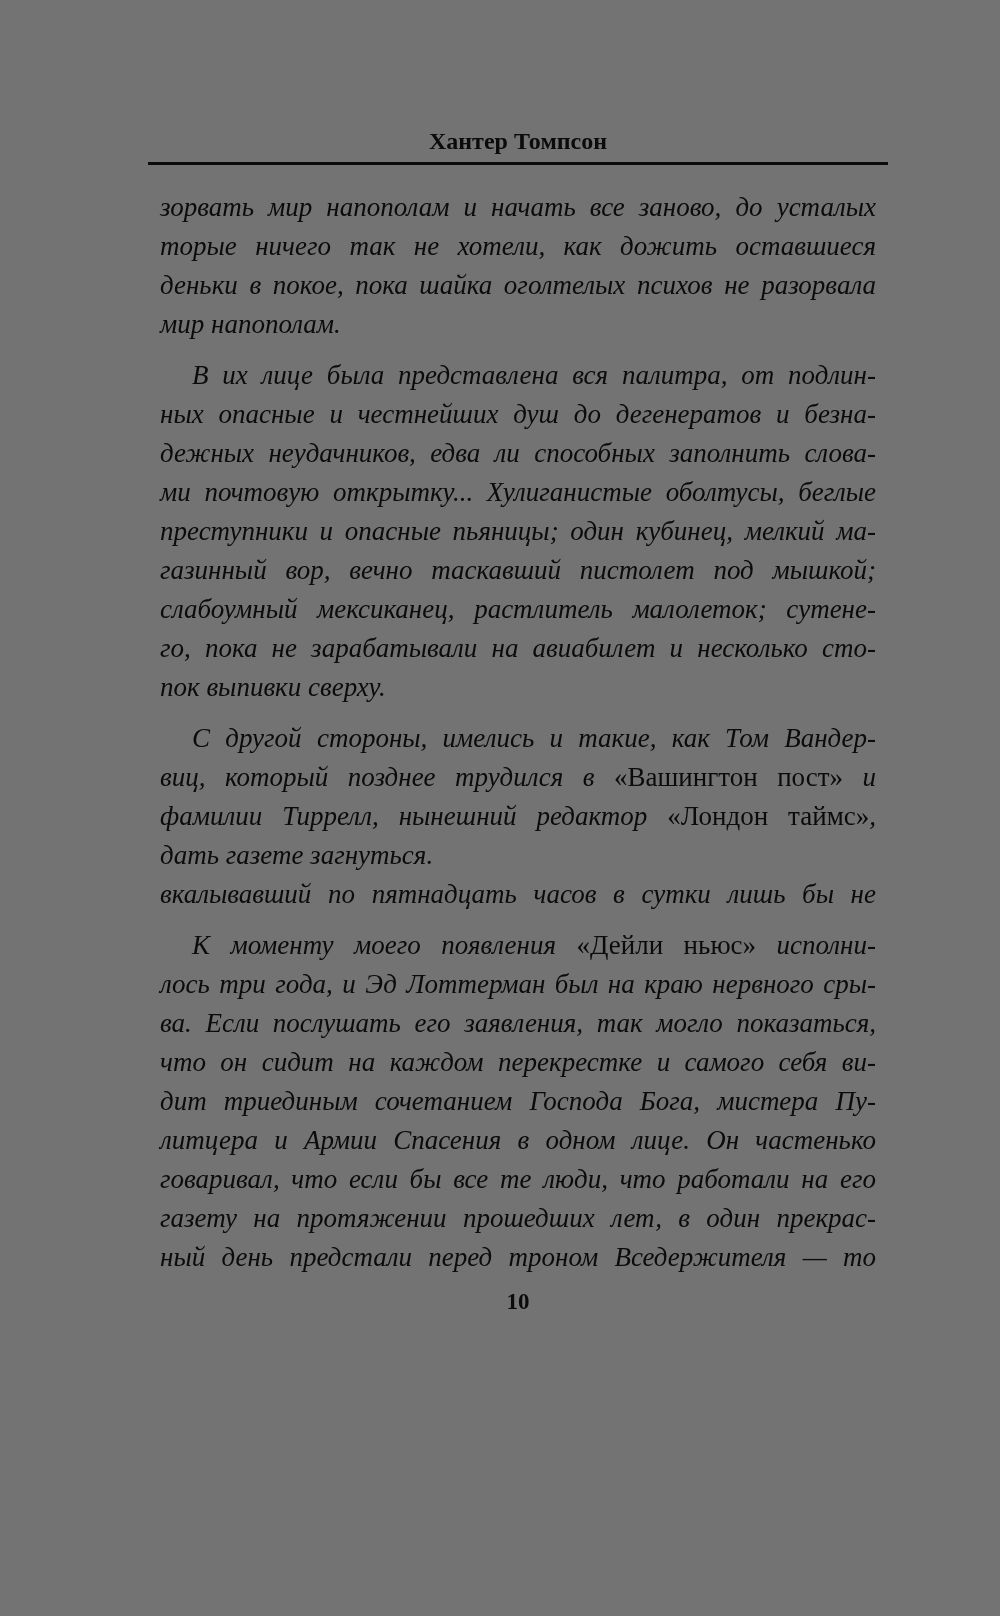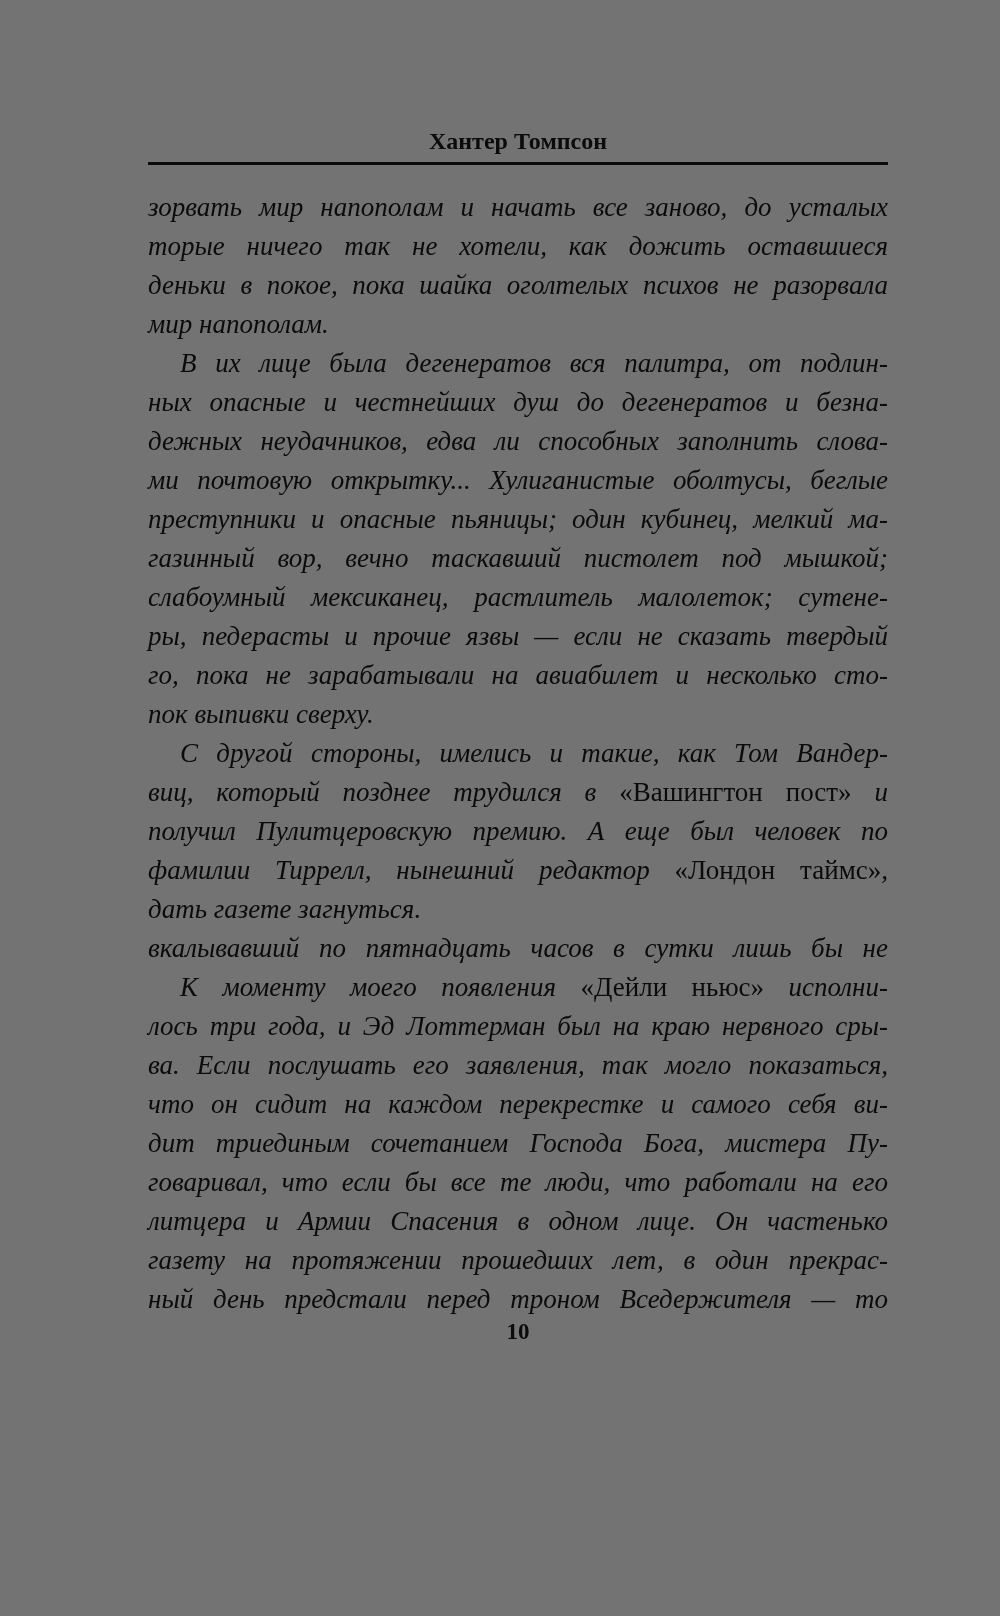"зорвать мир напополам и начать" .paragraph { margin: 0 -> 12px }
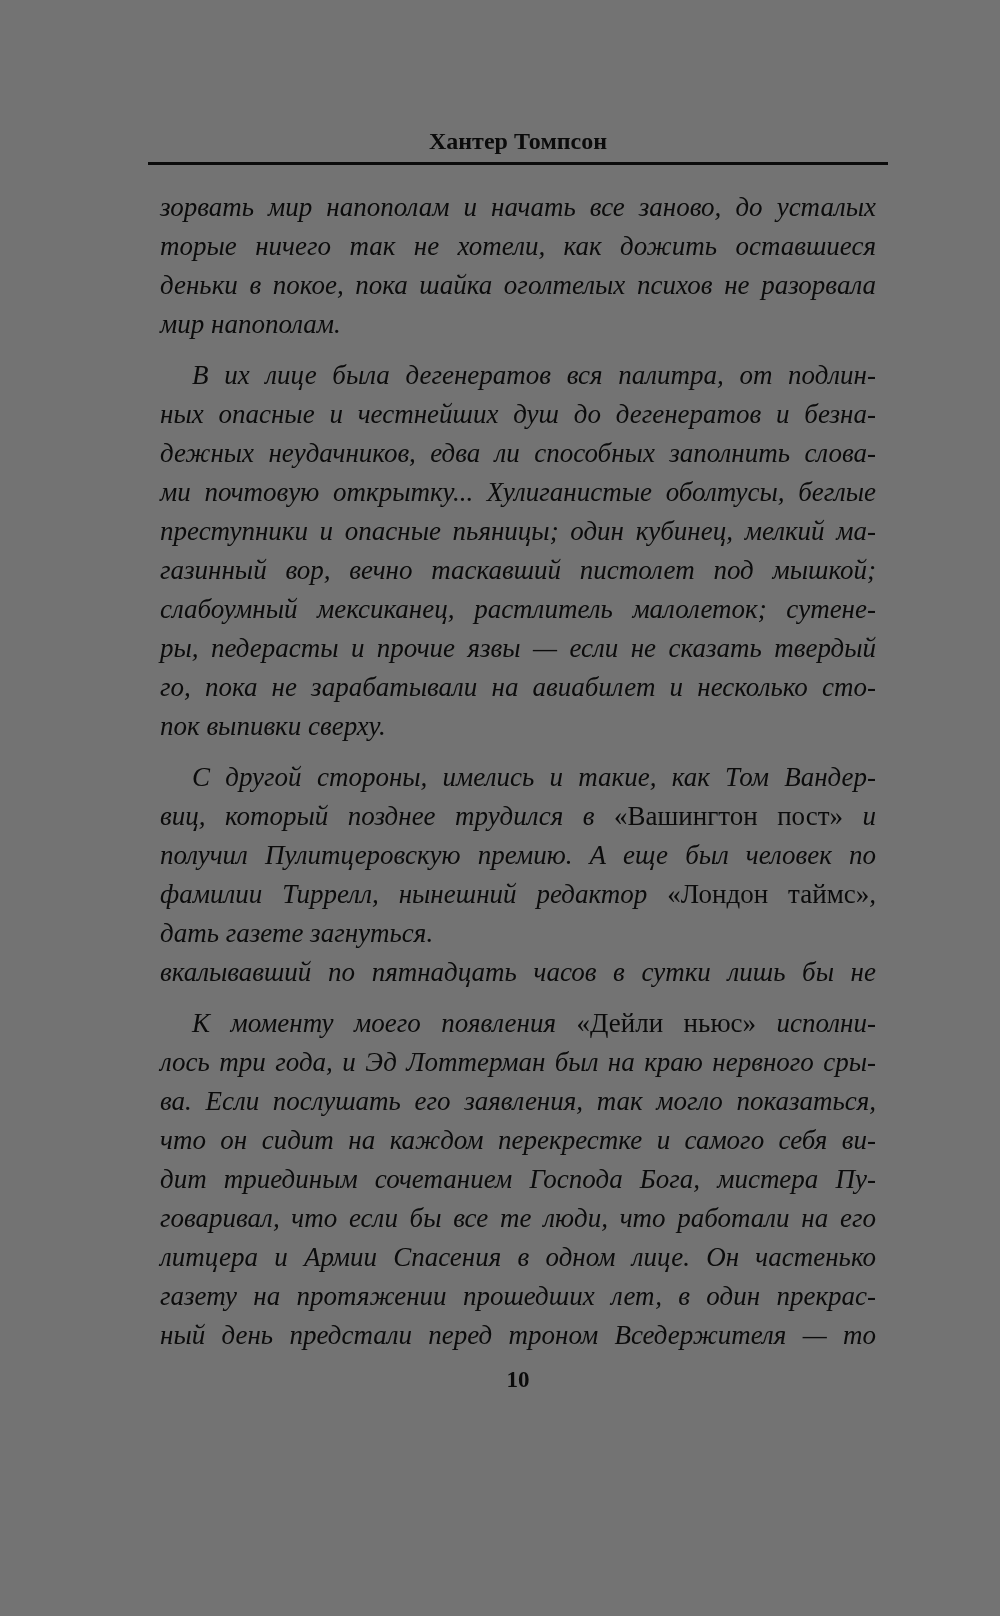"В их лице была дегенератов" span.ital { text: дегенератов -> представлена }
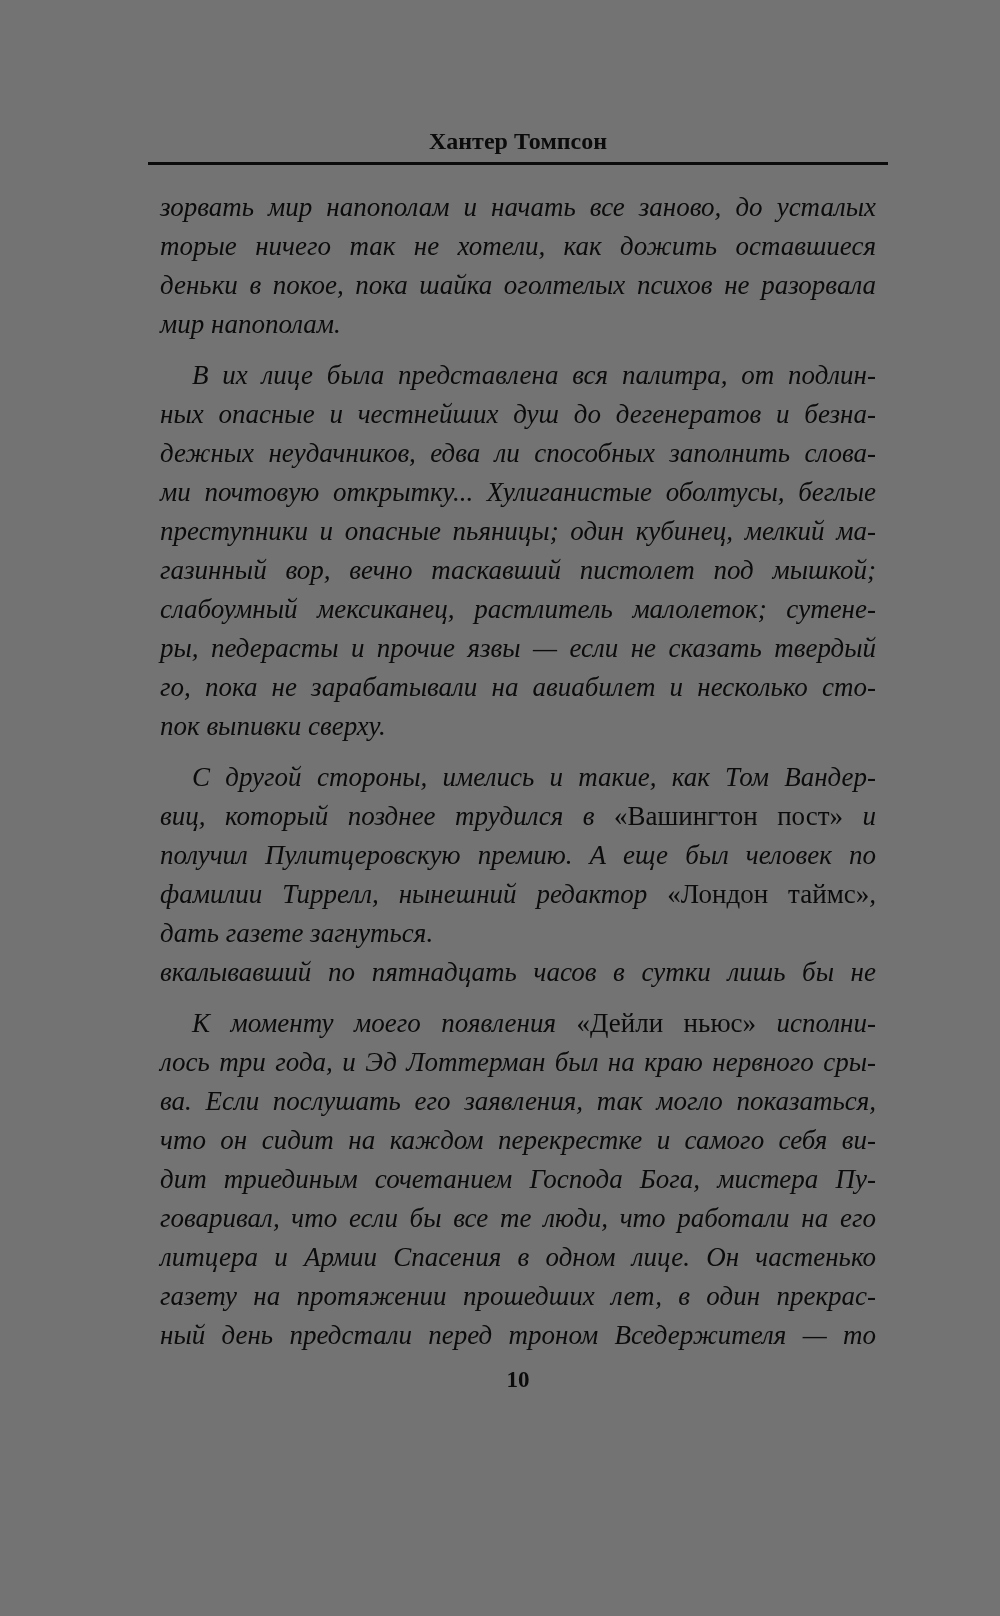"ры, педерасты и прочие язвы" div.line { html: <div><span>ры, педерасты и прочие язвы — если не сказать твердый</span></div> -> none }
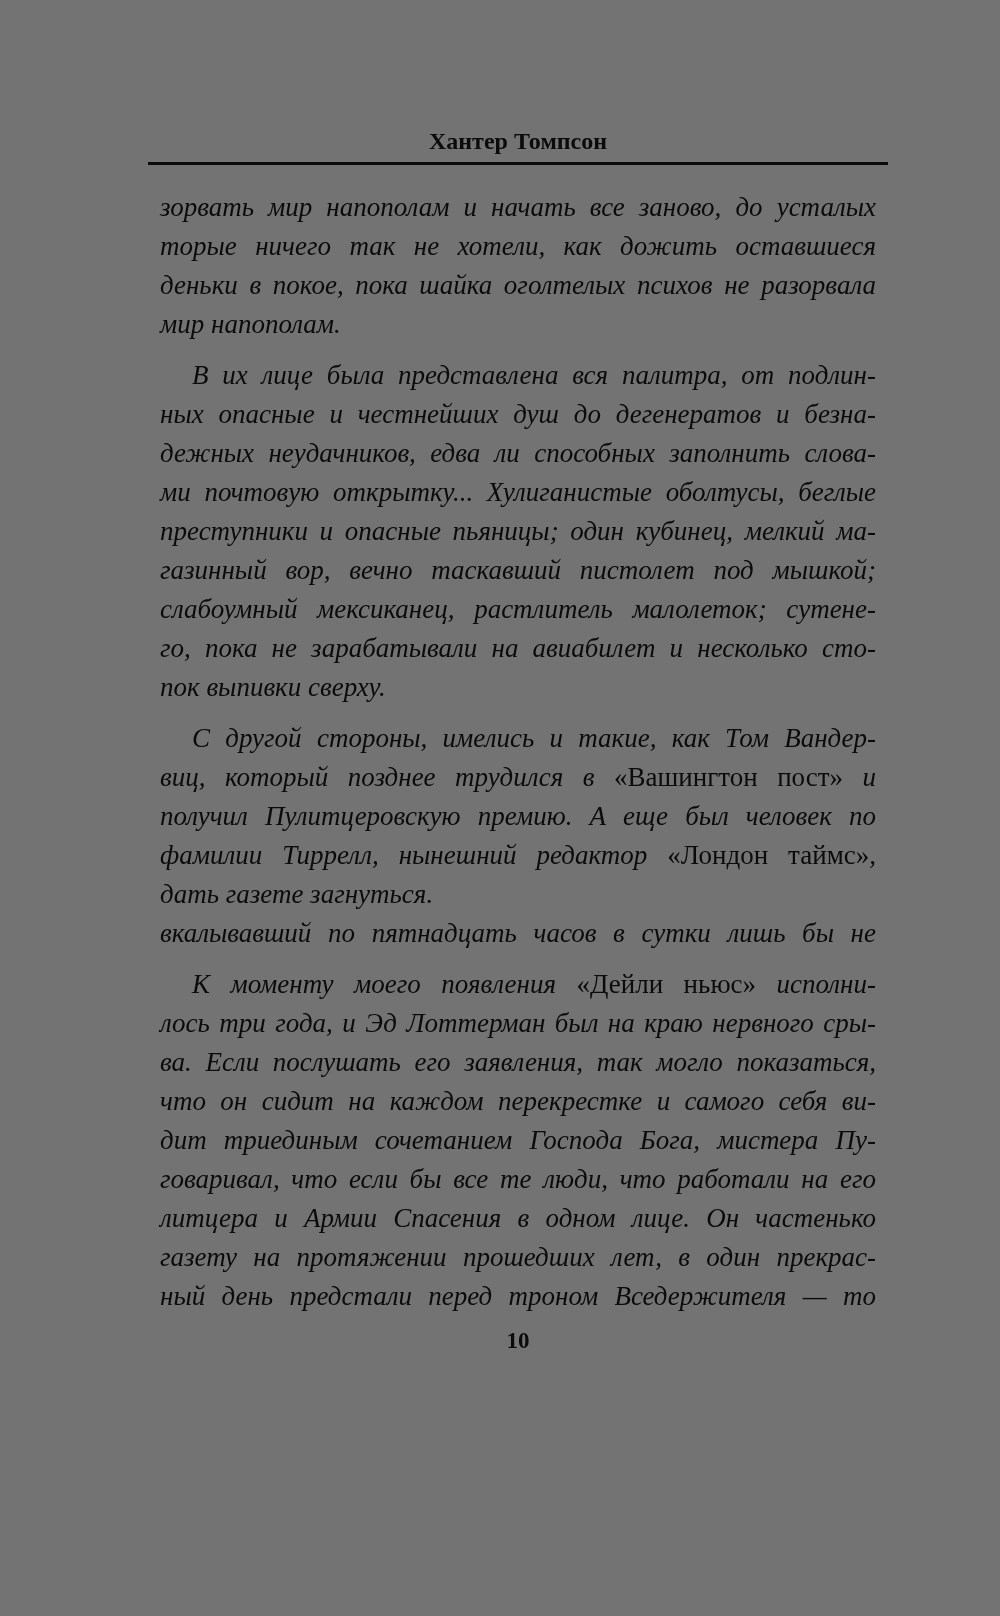"получил Пулитцеровскую премию. А еще" div.line { html: <div><span>получил Пулитцеровскую премию. А еще был человек по</span></div> -> none }
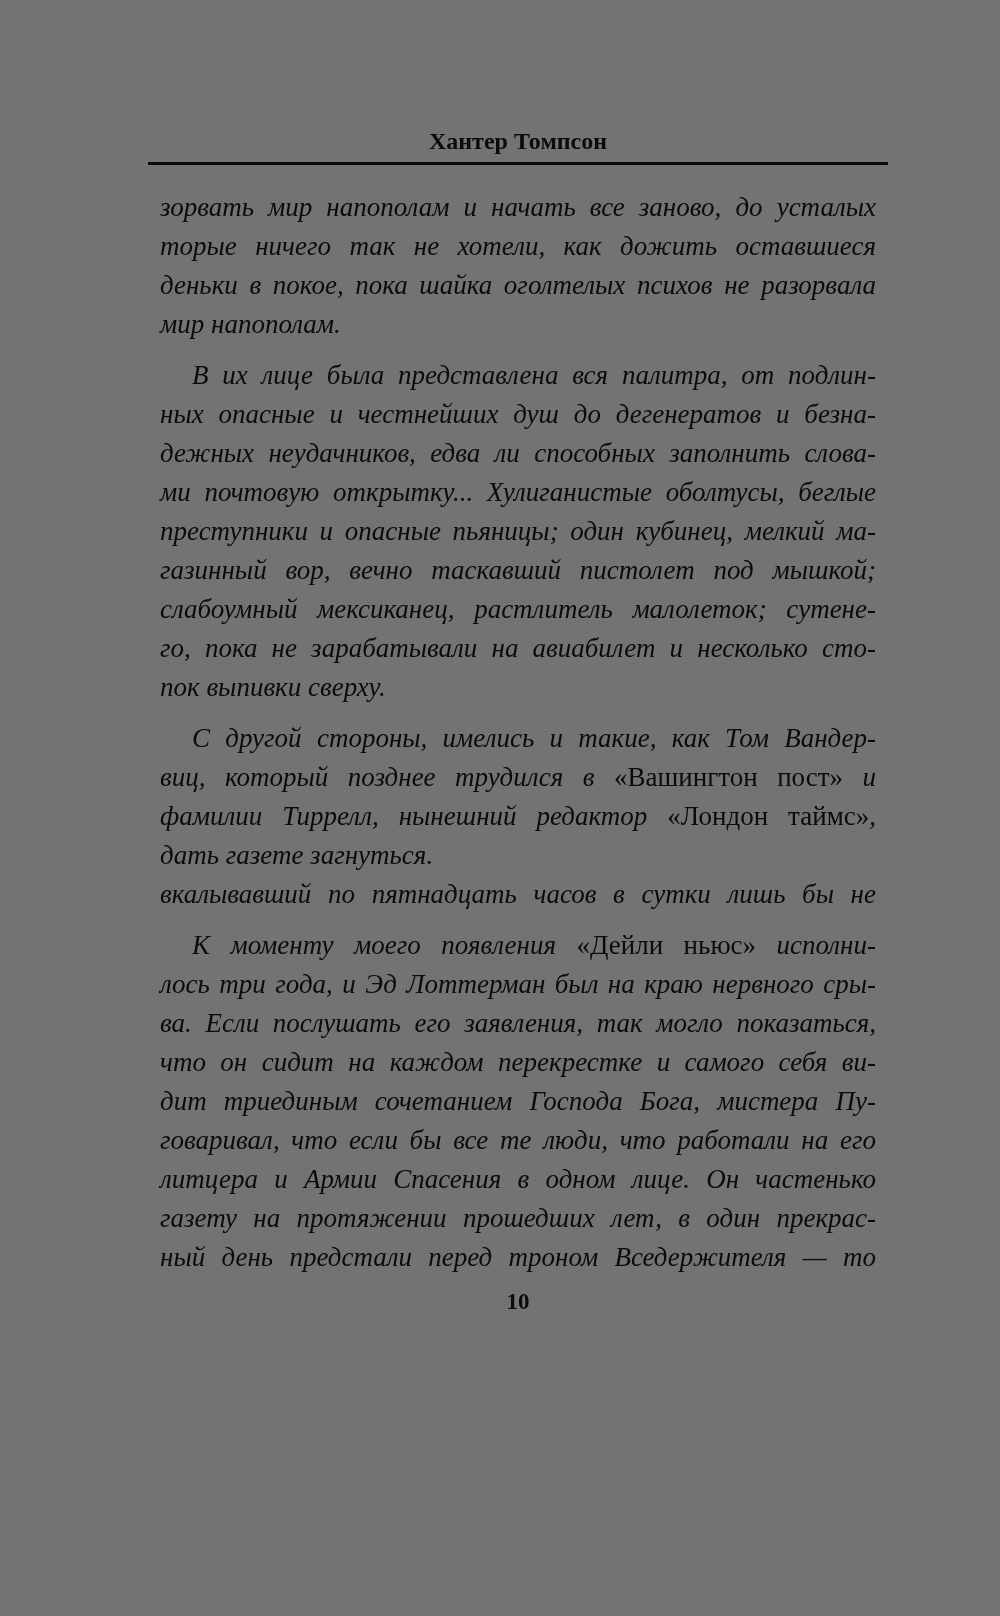"говаривал, что если бы все" div.line { order: before "литцера и Армии Спасения в" -> after "литцера и Армии Спасения в" }
